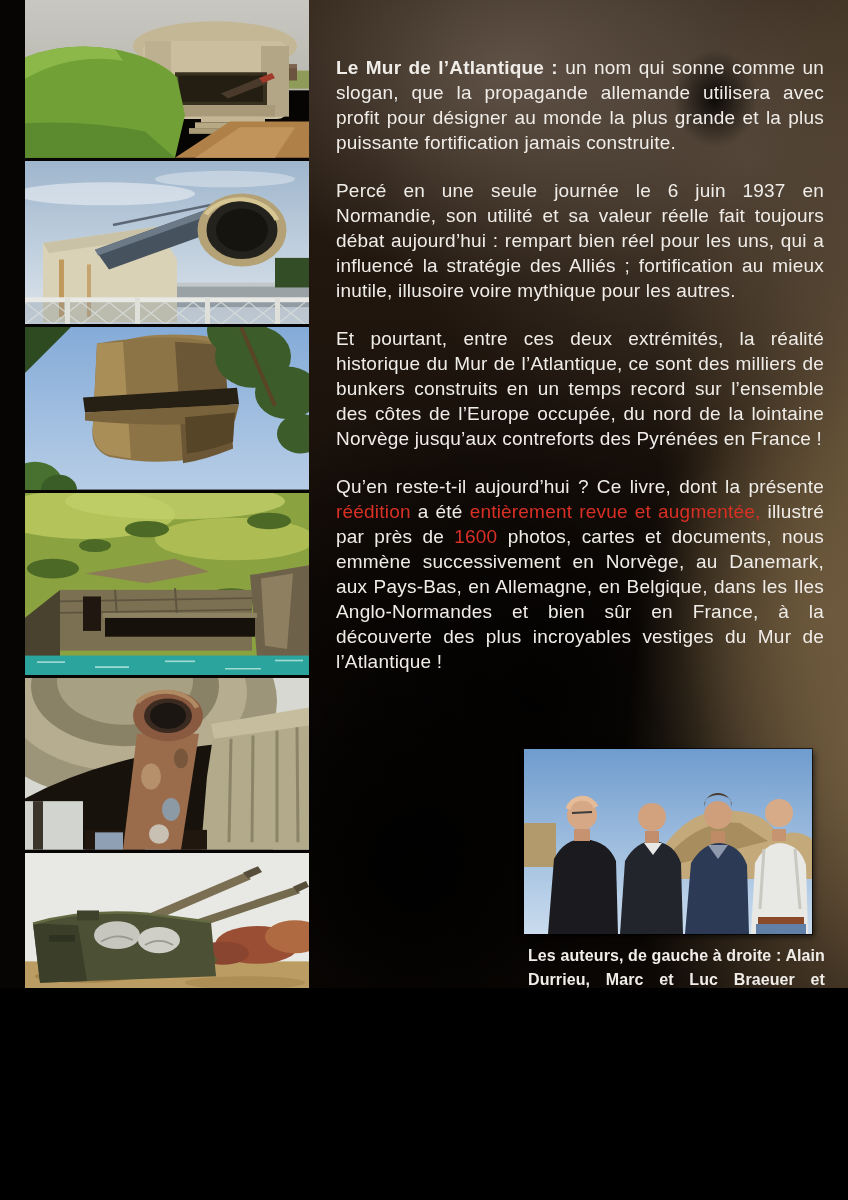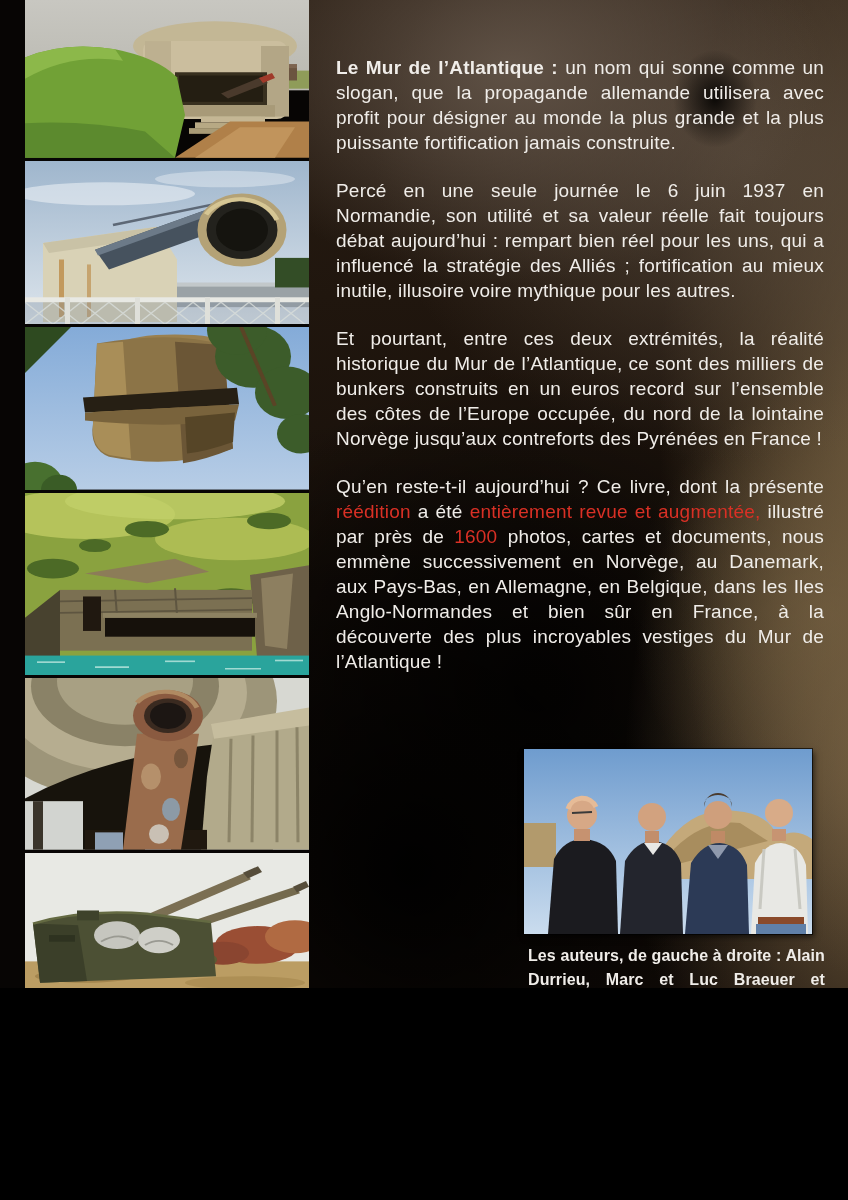"Et pourtant, entre ces deux" span { text: euros -> temps }
